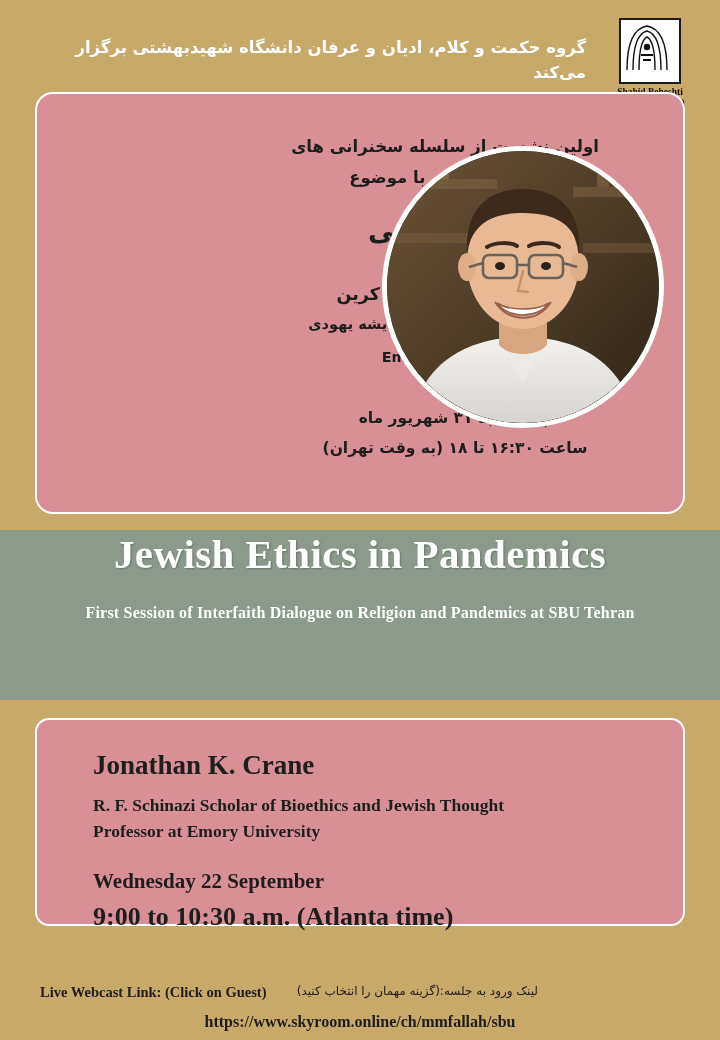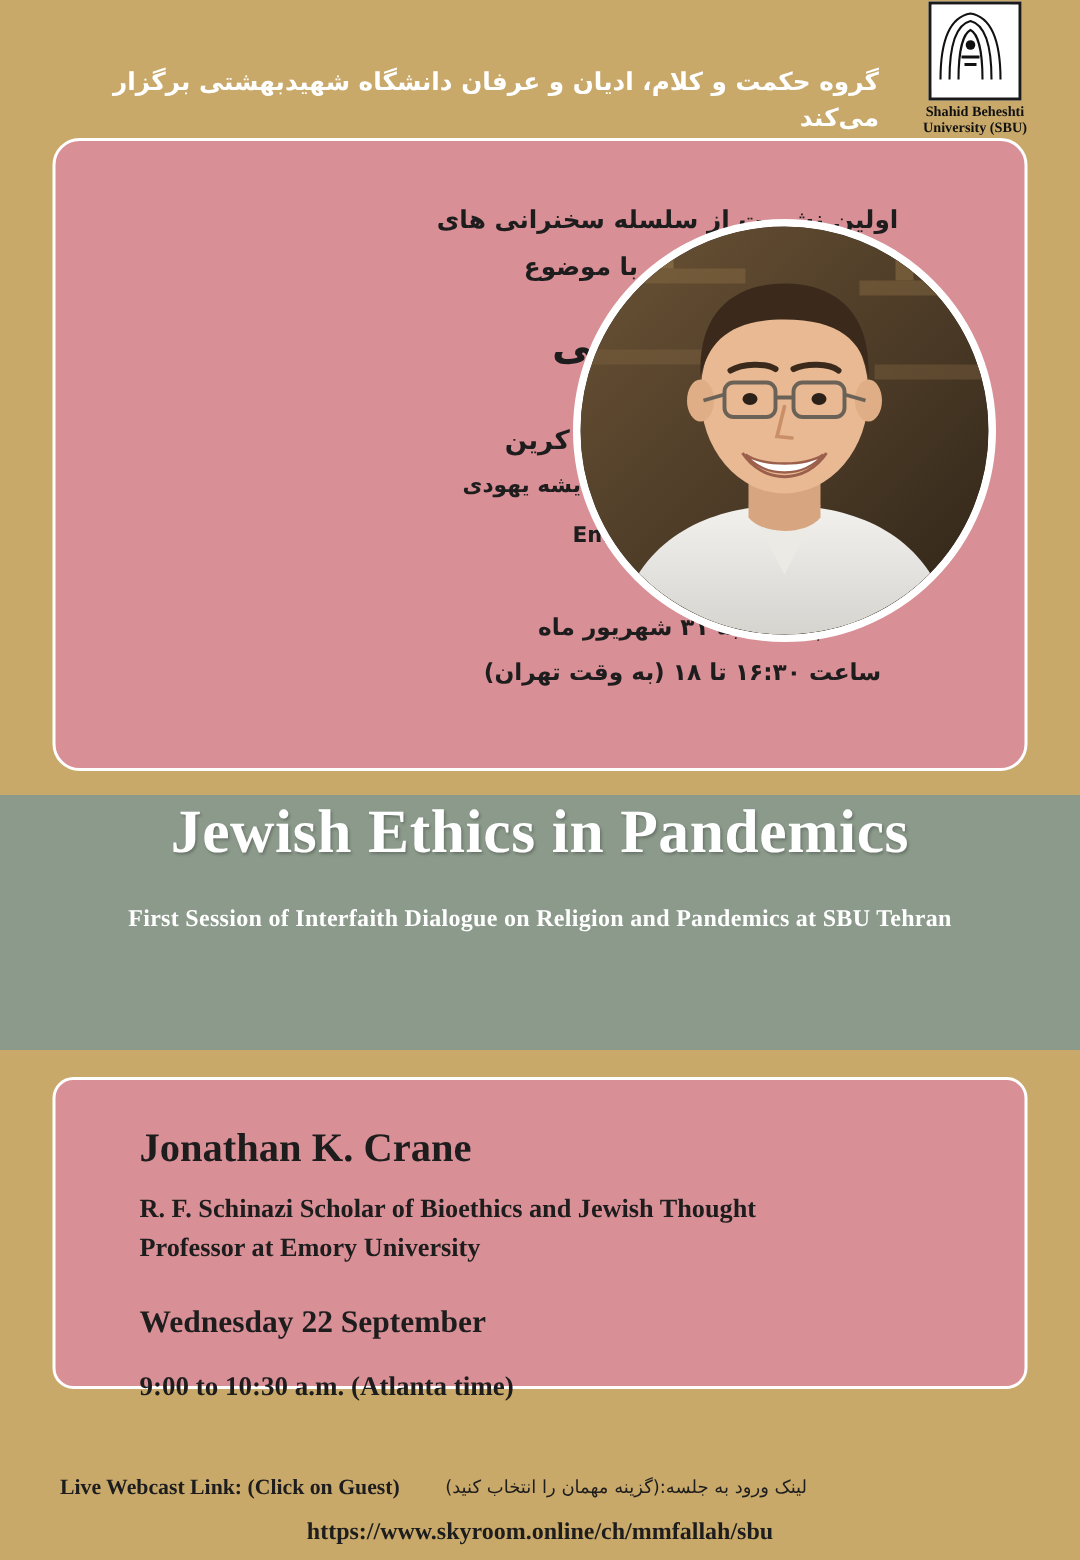"گروه حکمت و کلام، ادیان" .header { align-items: flex-end -> flex-start }
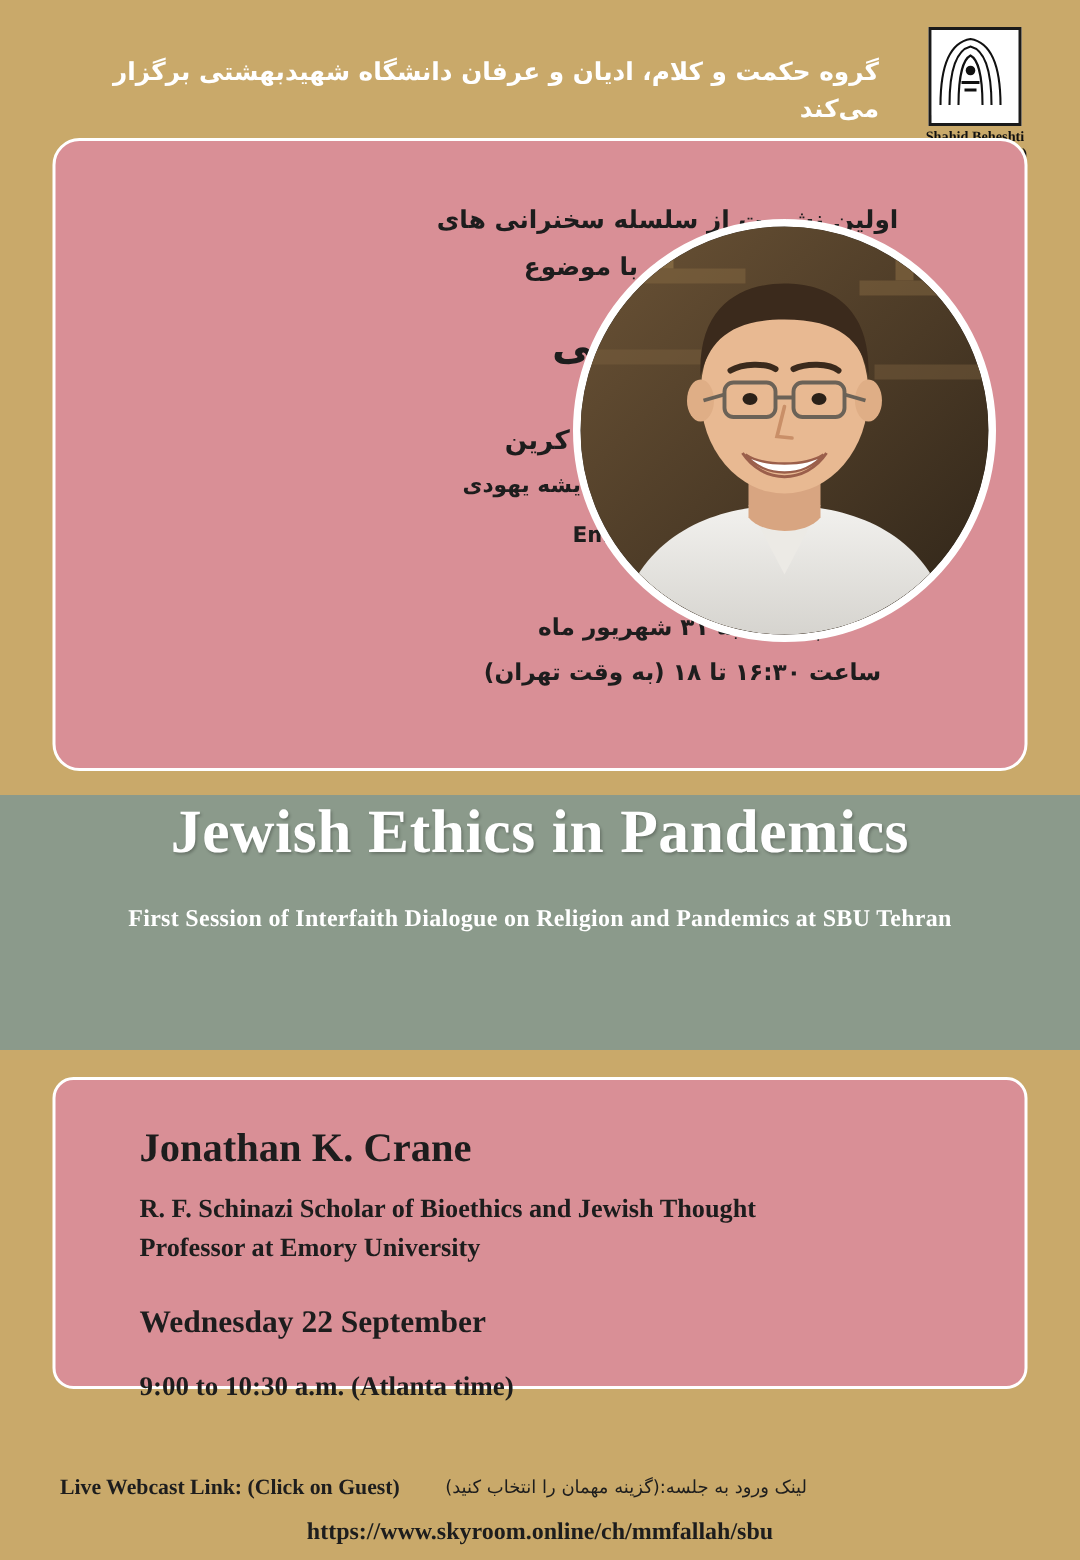"9:00 to 10:30 a.m. (Atlanta" .en-time { font-size: 18px -> 26px; margin-top: 20px -> 8px }
